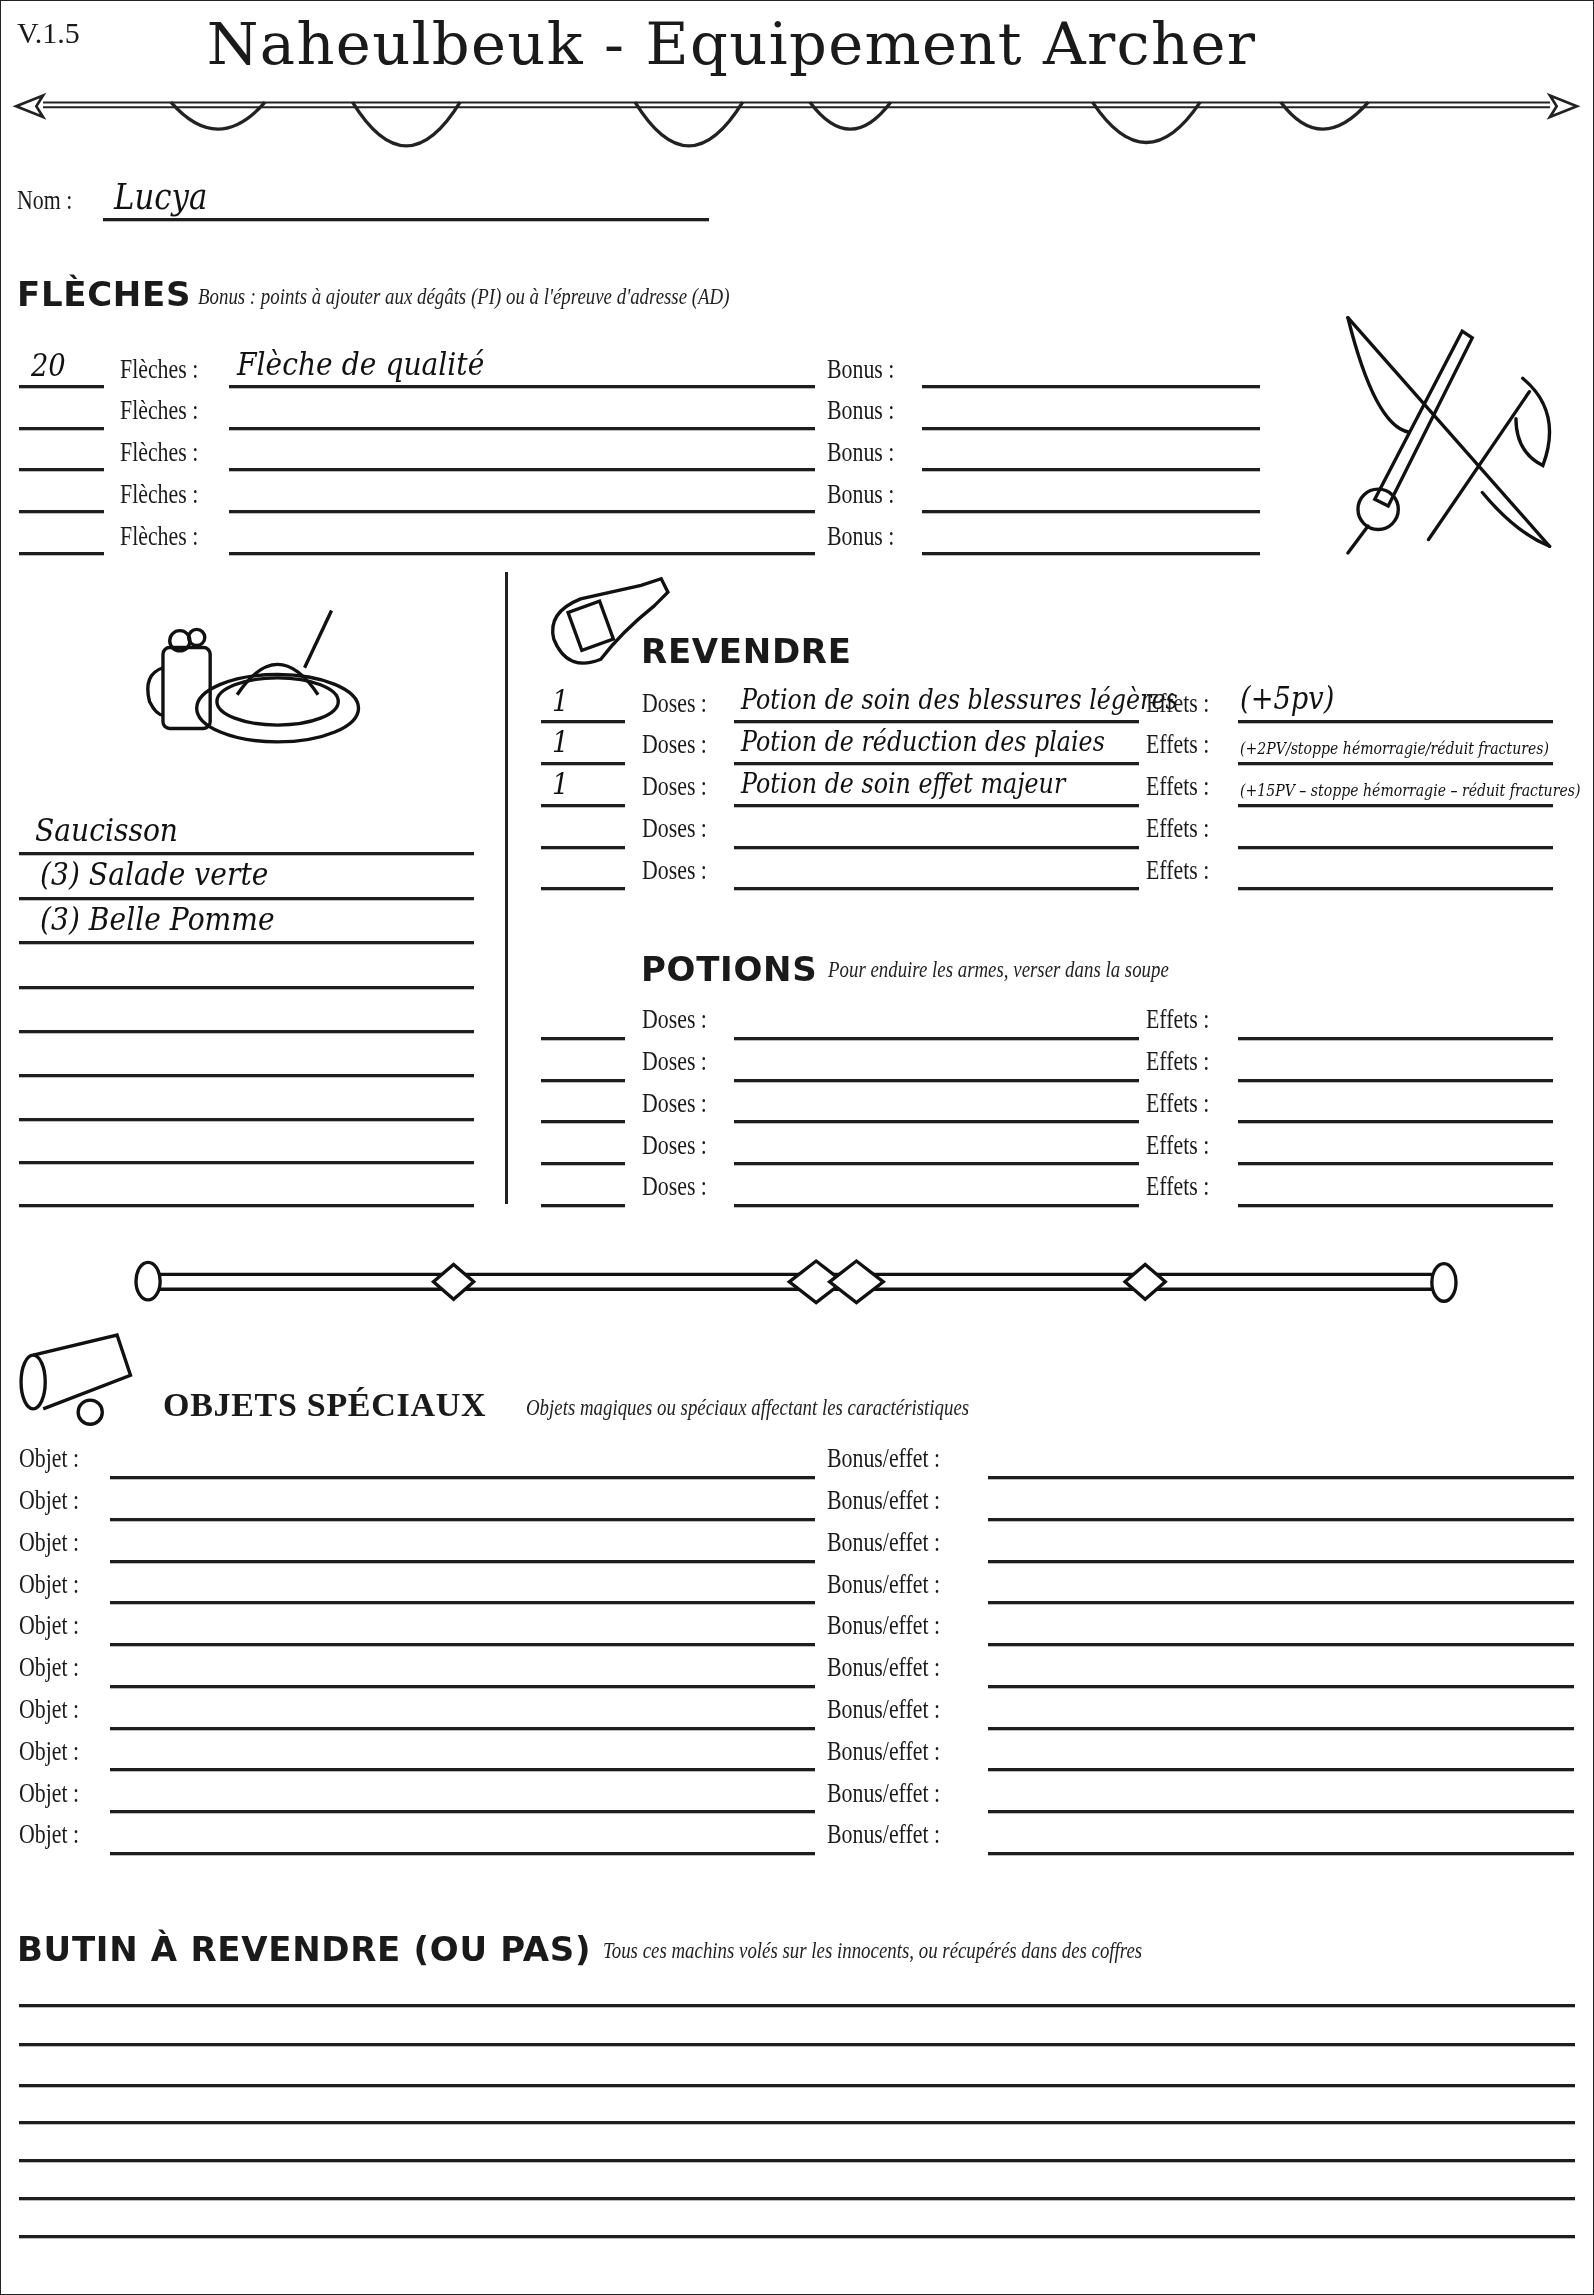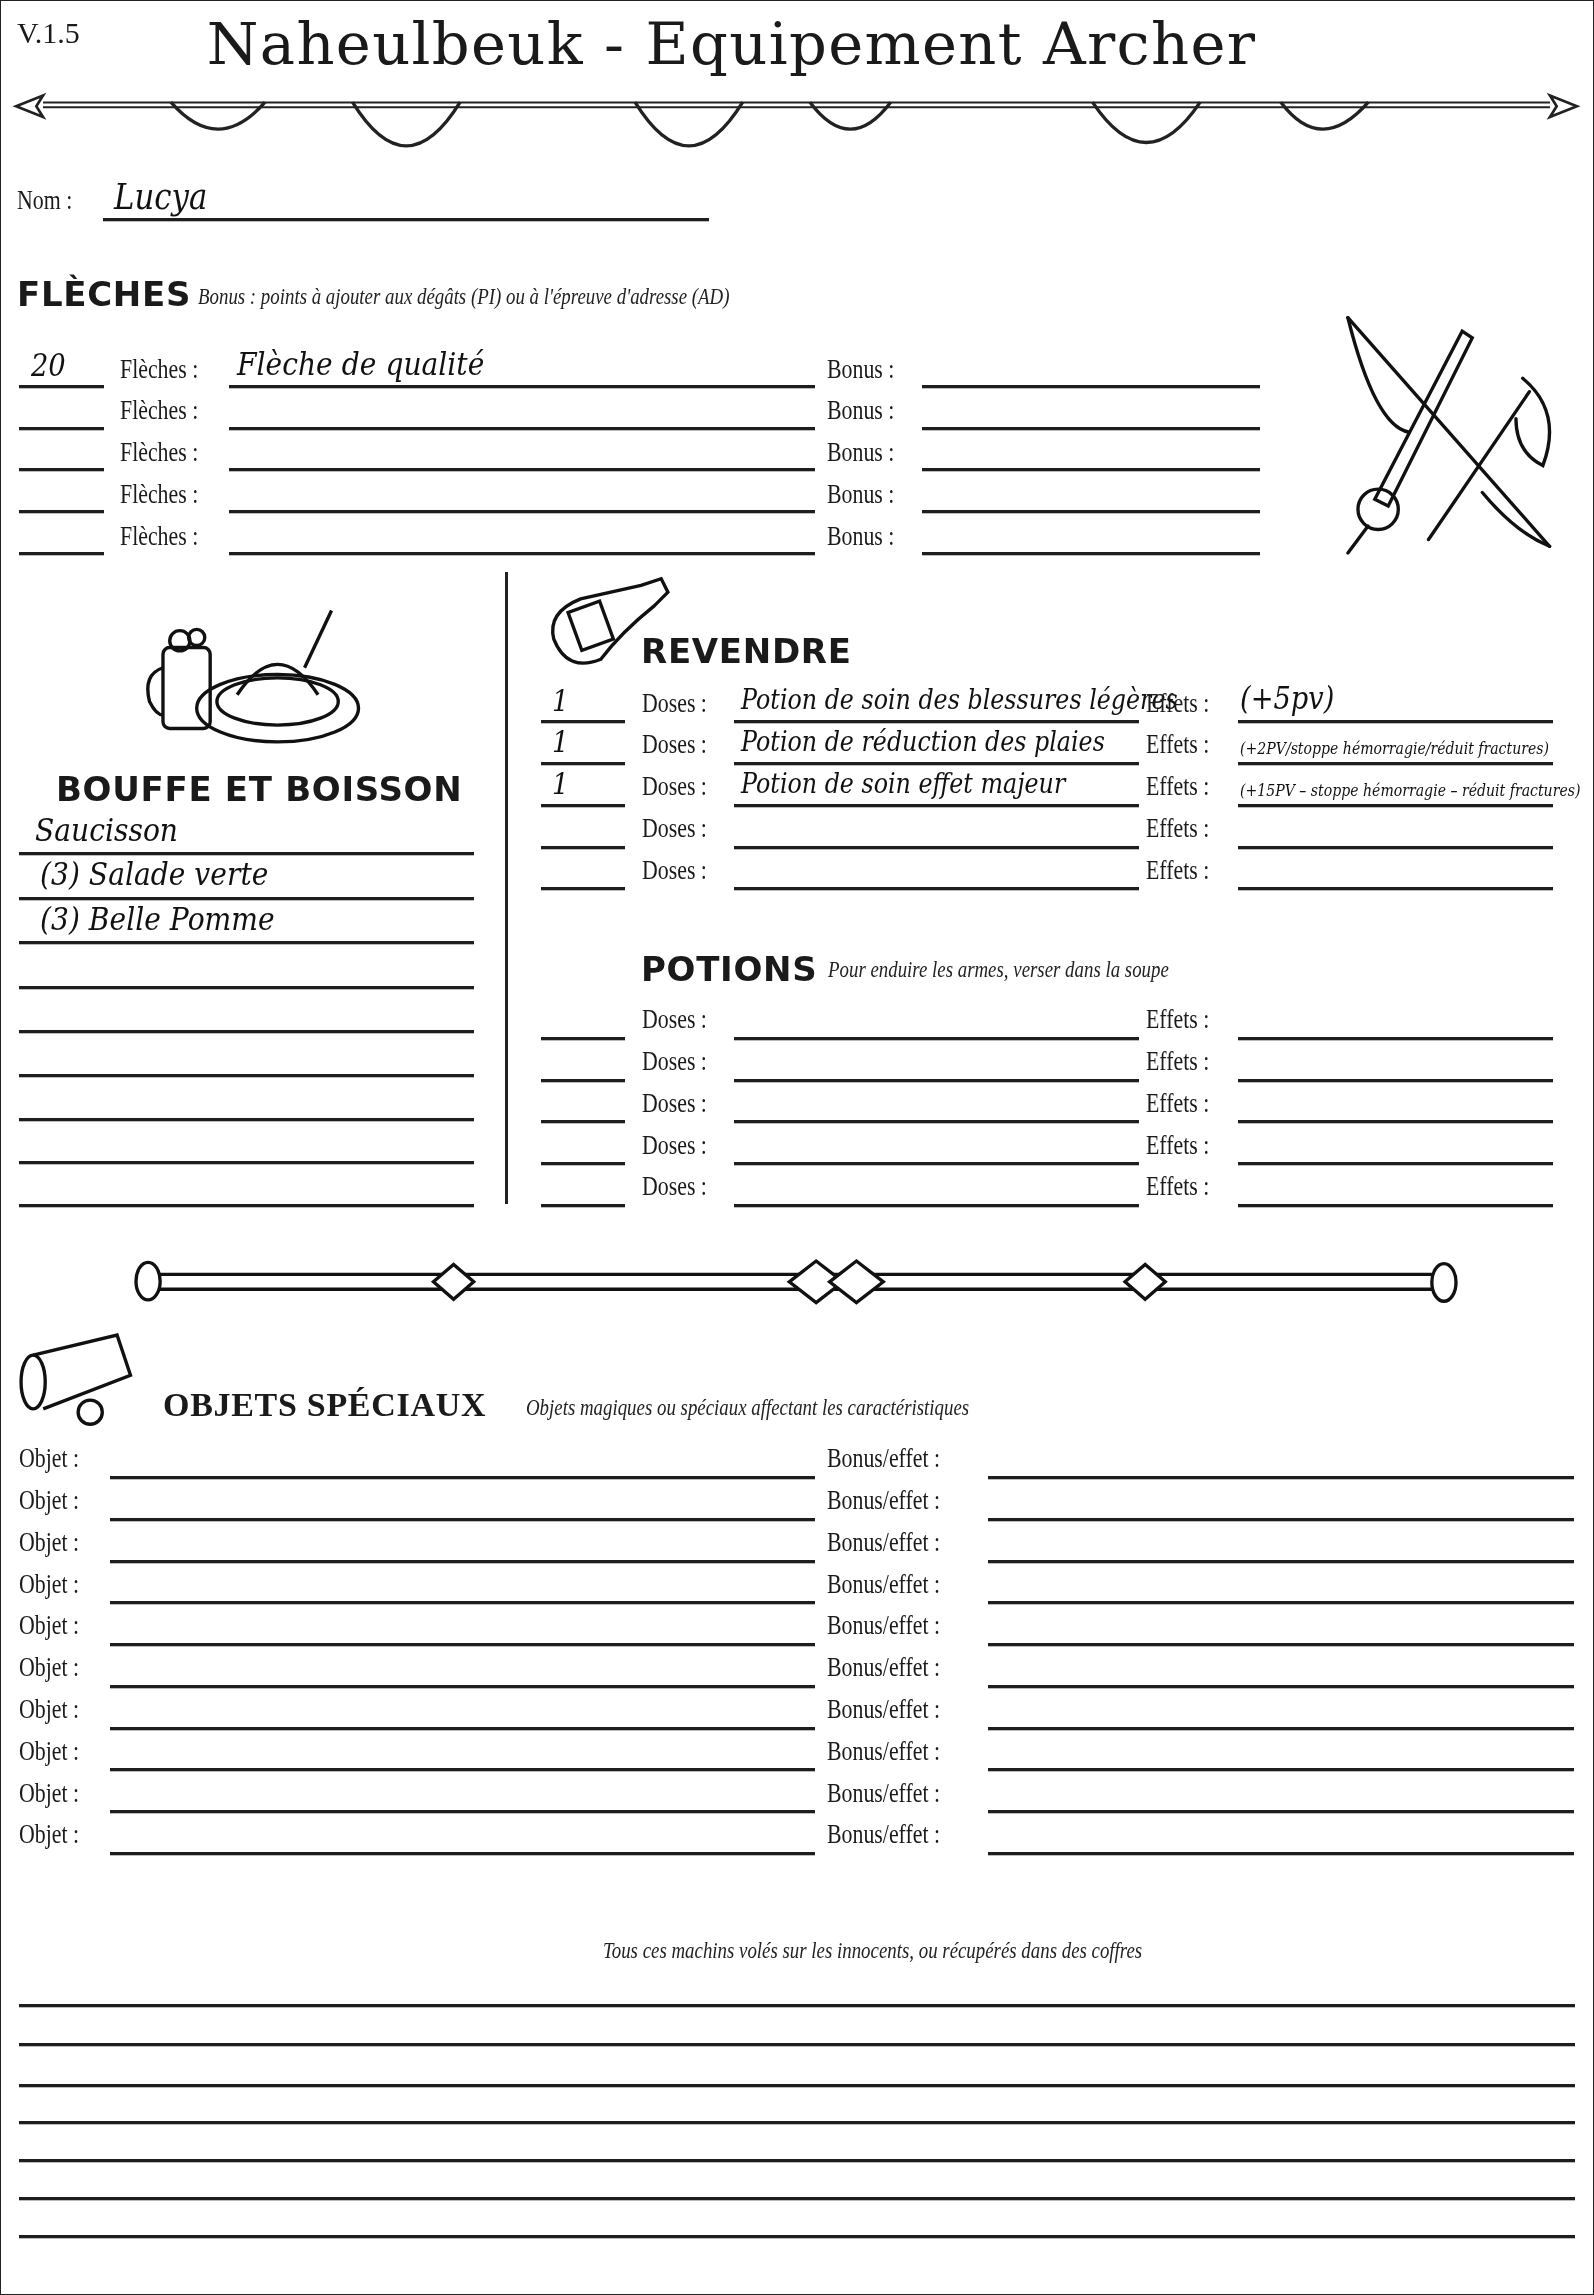"BOUFFE ET BOISSON" div.abs { html: <div>BOUFFE ET BOISSON</div> -> none }
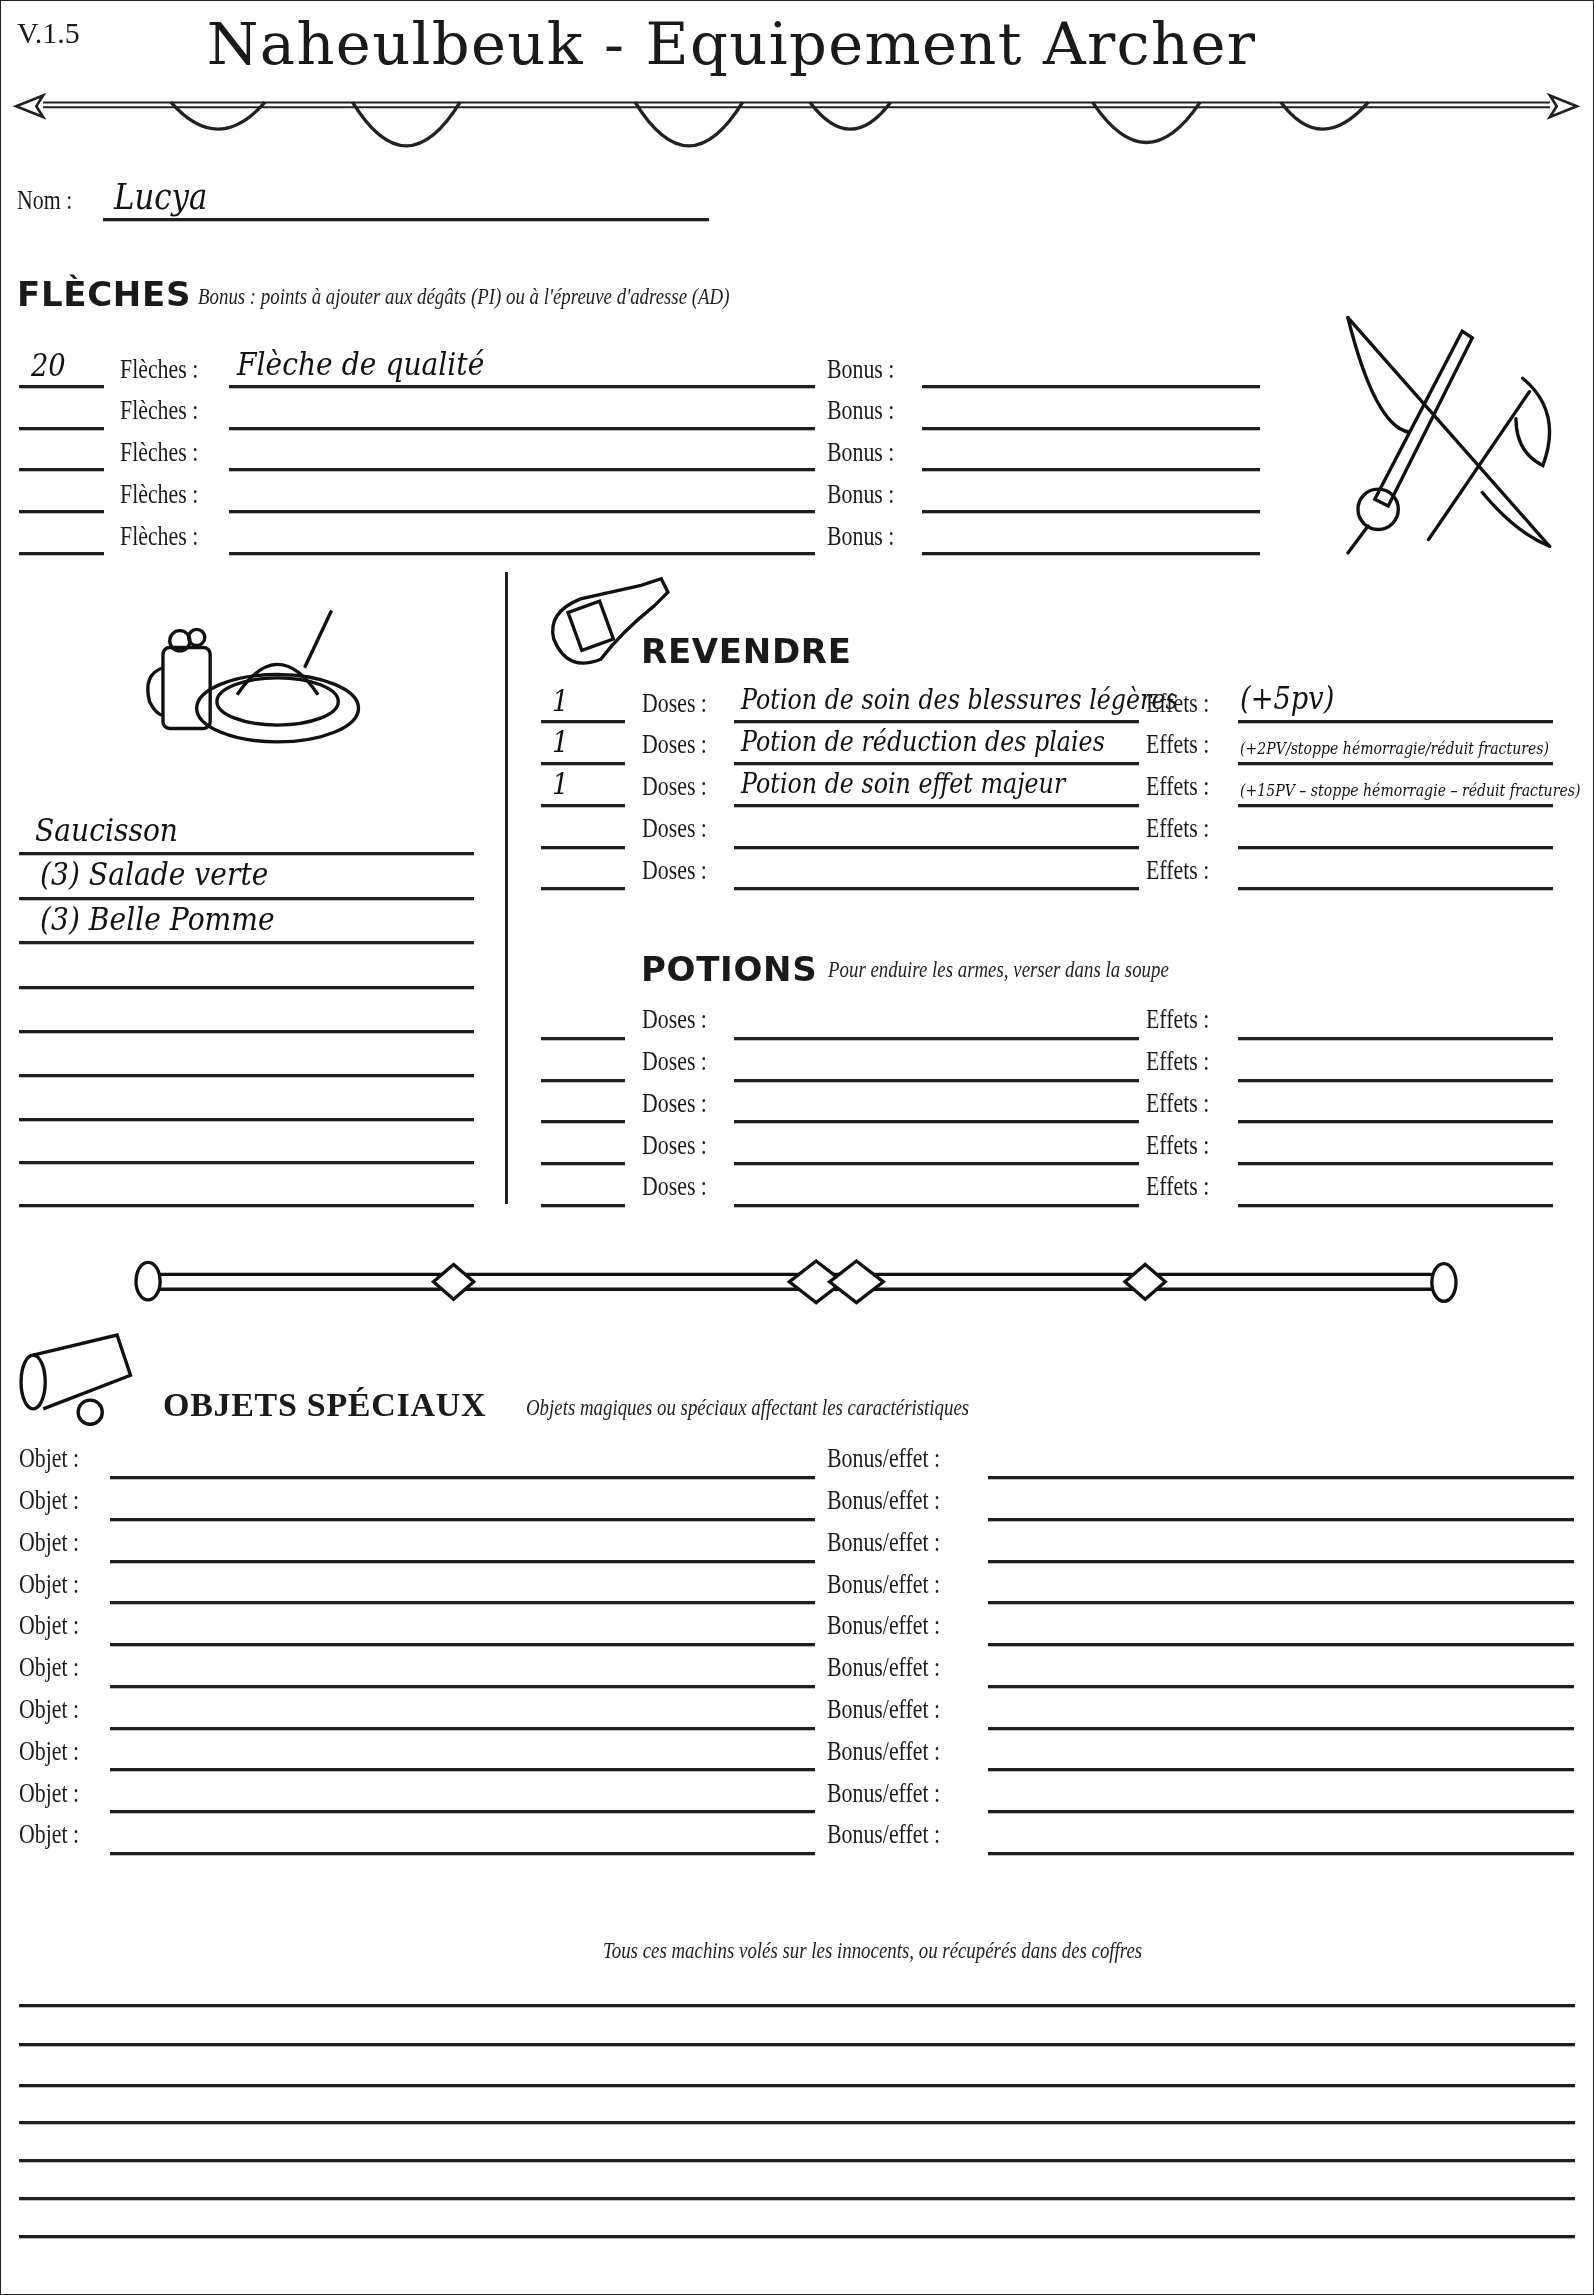"BUTIN À REVENDRE (OU PAS)" div.abs { html: none -> <div>BUTIN À REVENDRE (OU PAS)</div> }
